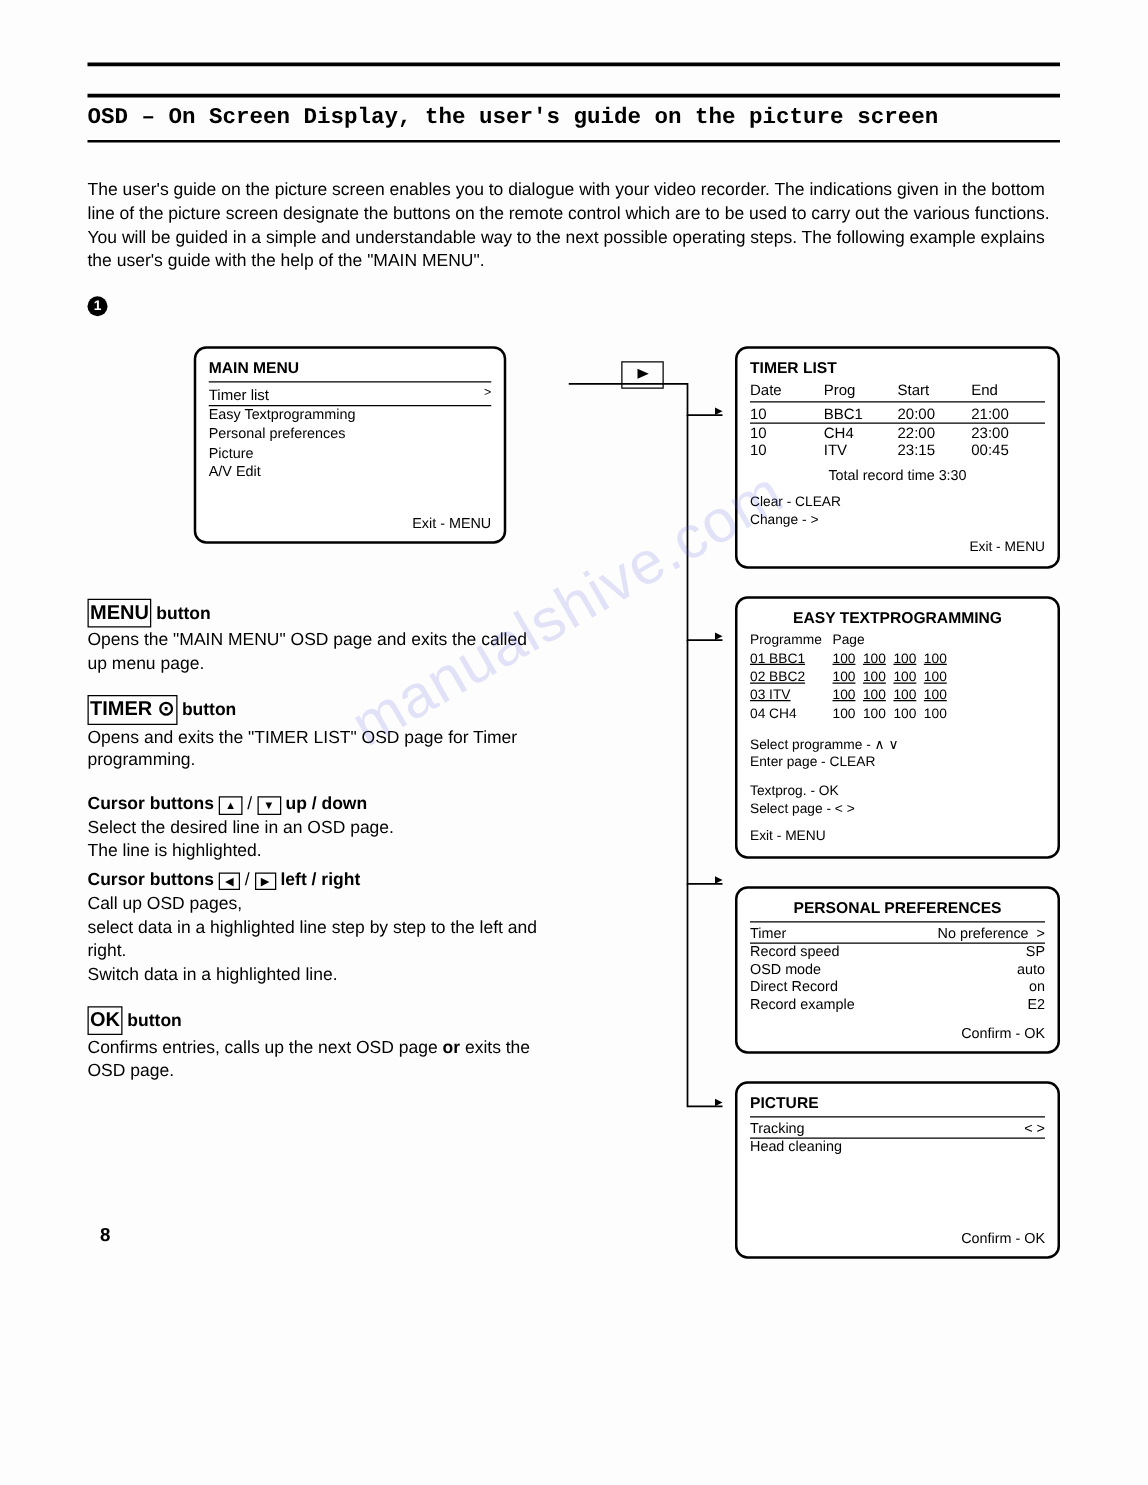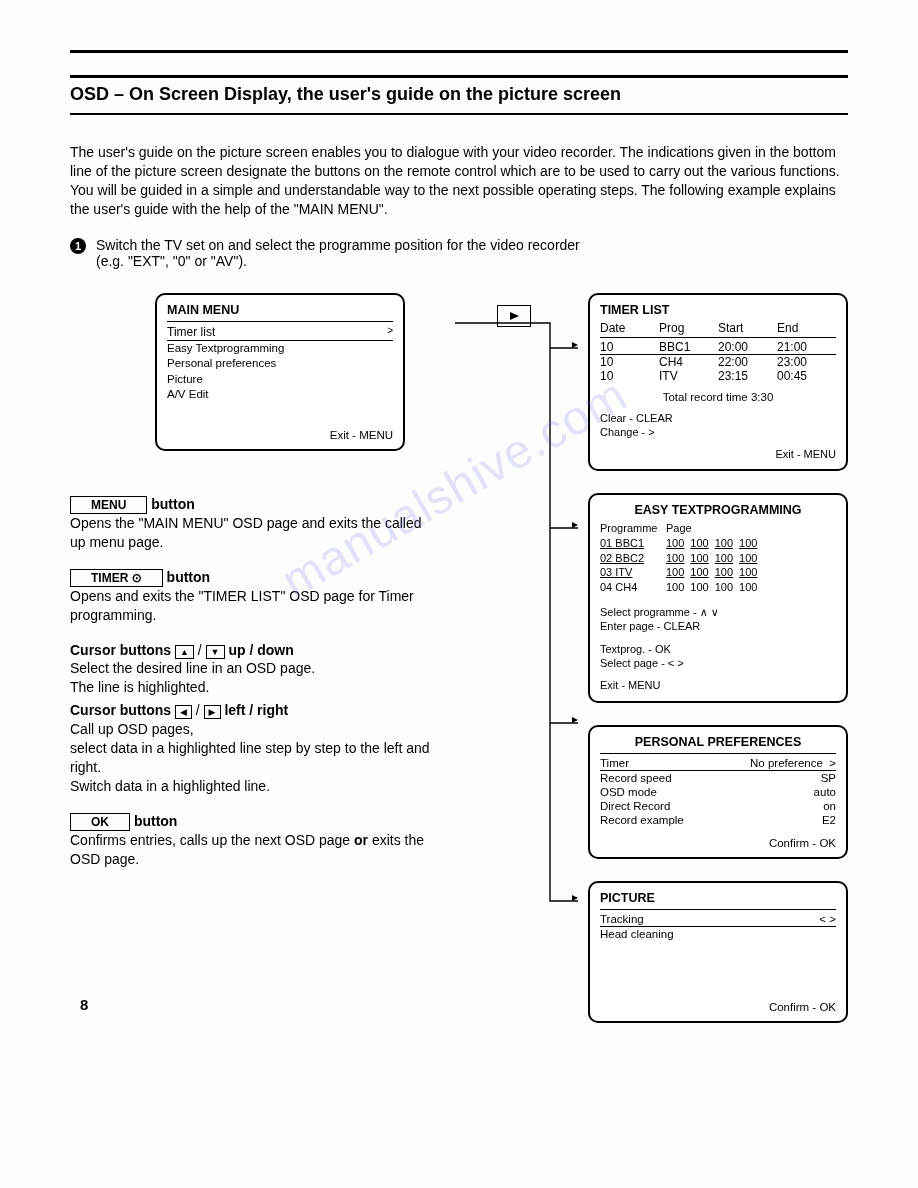"OSD – On Screen Display," .title-block { font-family: none -> Liberation Mono, monospace }
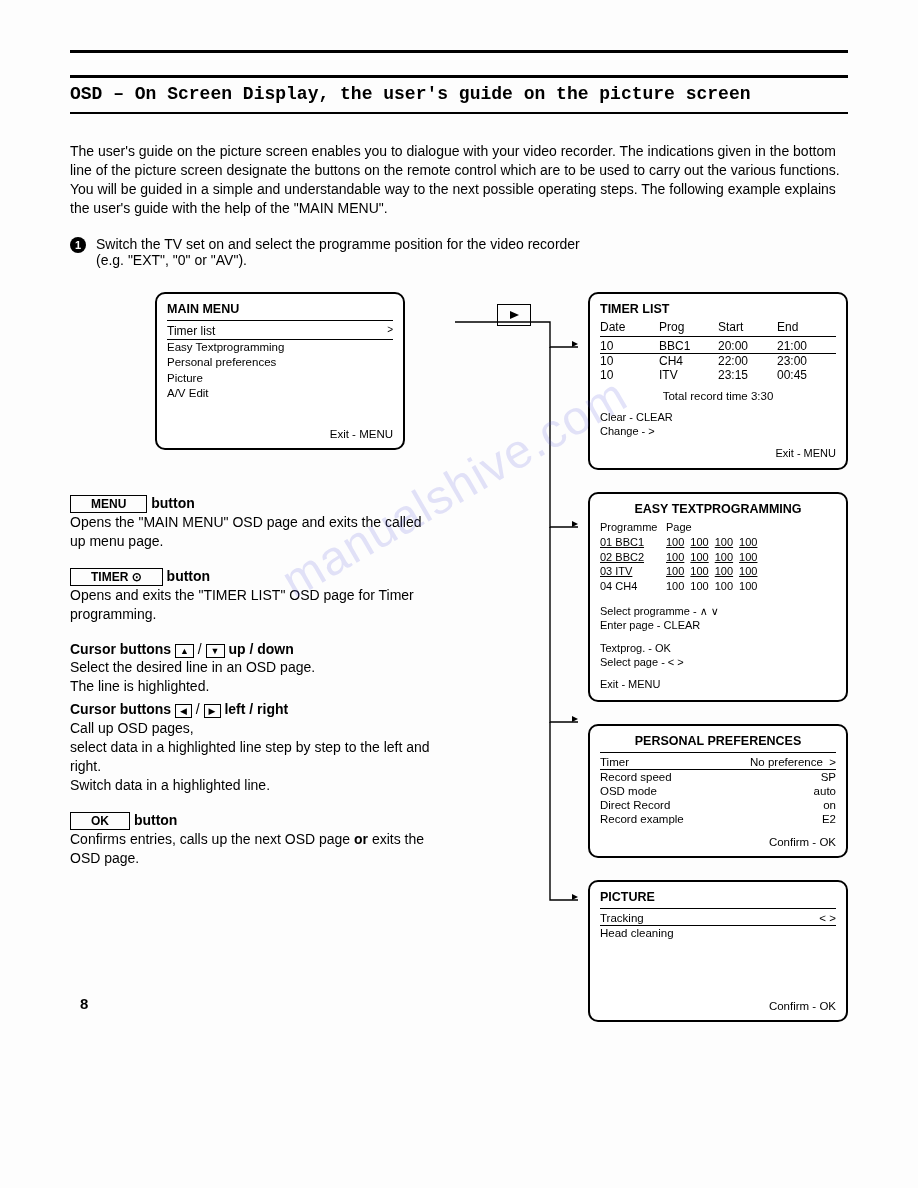"Switch the TV set on" div { html: <div> <span>Switch the TV set on and select the programme position for the video recorder</span><br> <span>(e.g. "EXT", "0" or "AV").</span> </div> -> none }
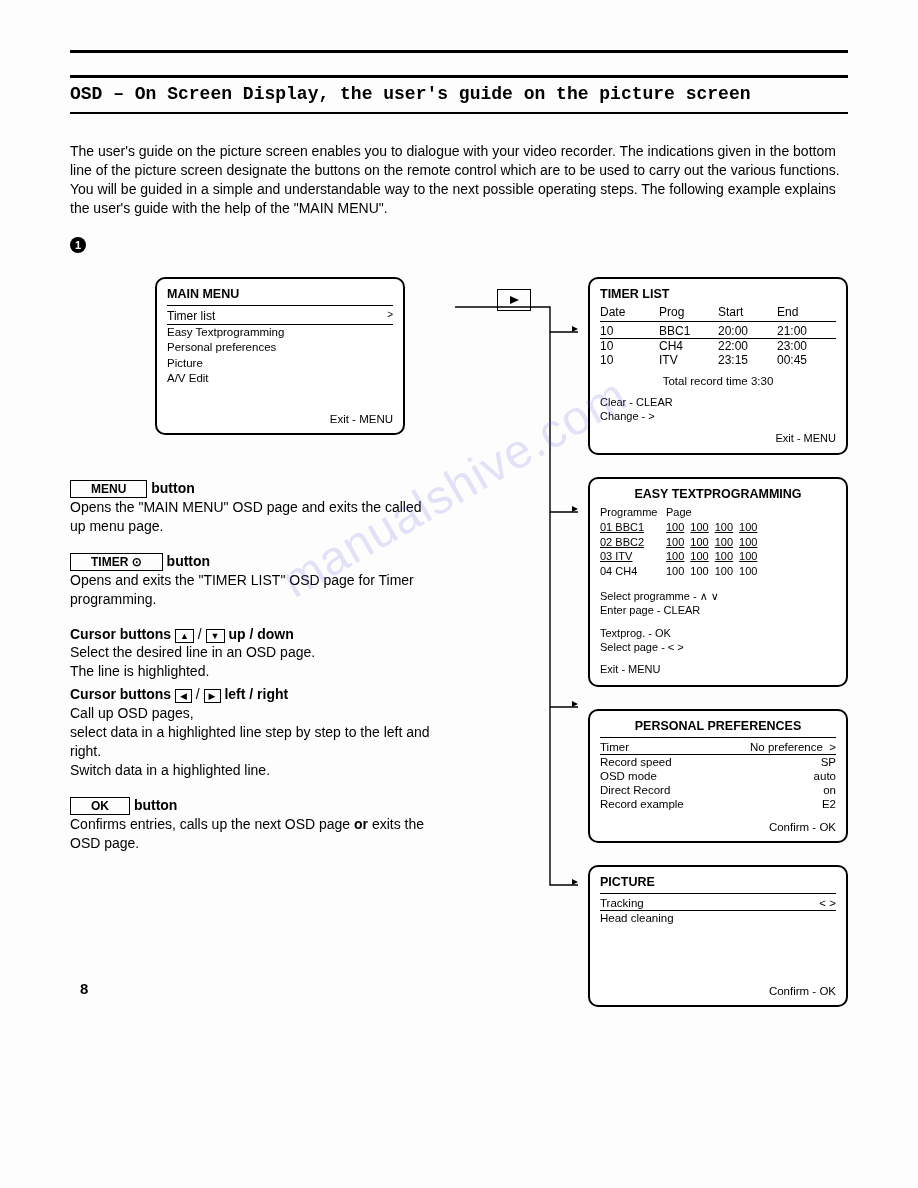"MENU" .btn-label { font-size: 12px -> 16px; padding: 0 20px -> 0 1px }
